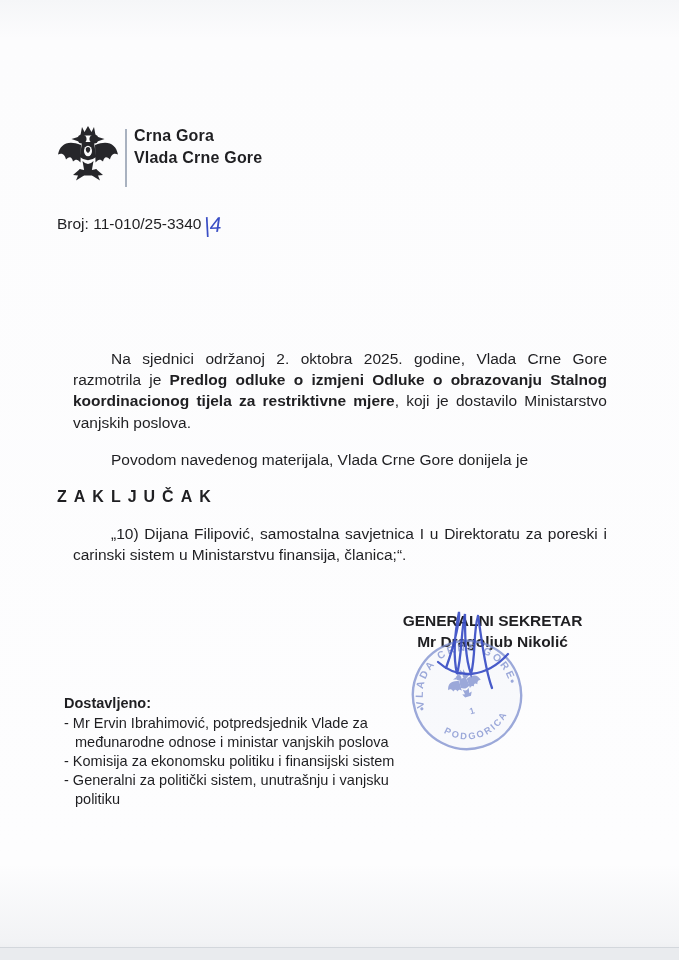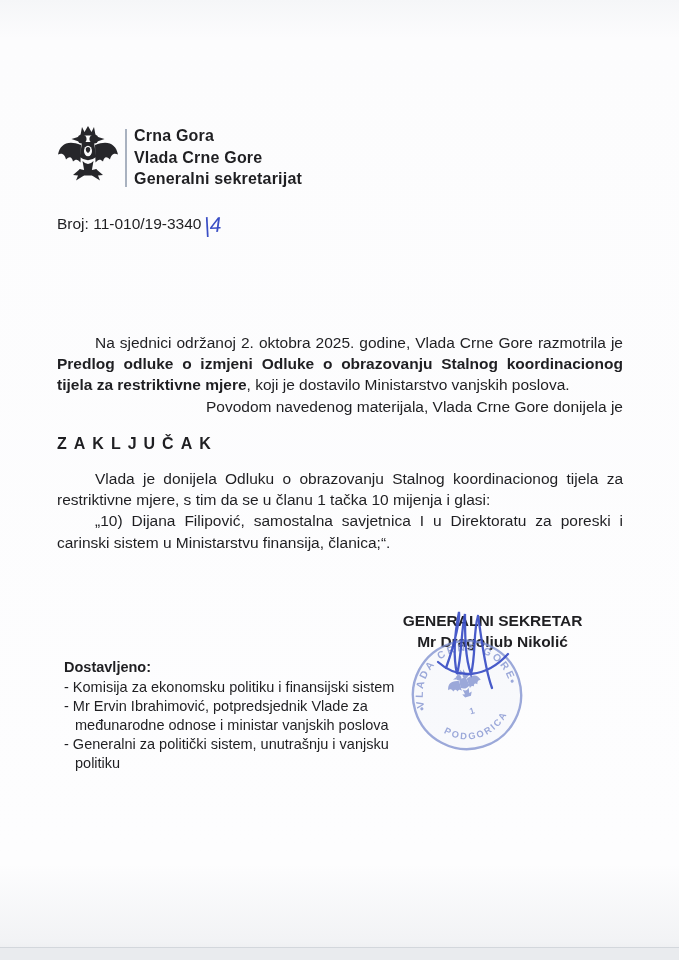"Generalni sekretarijat" div { html: <div>Generalni sekretarijat</div> -> none }
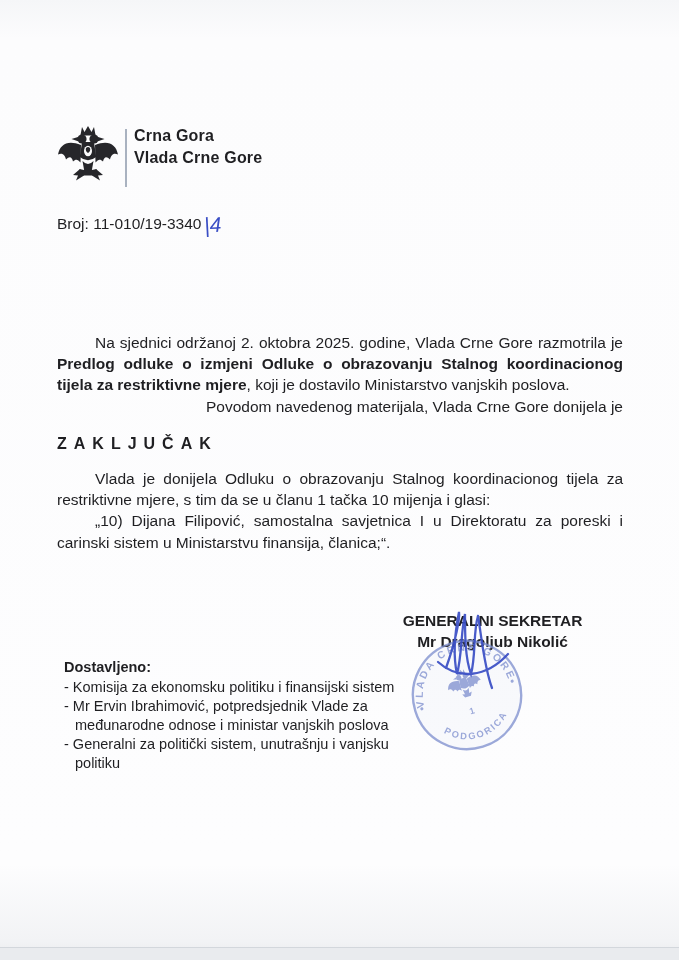"Broj: 11-010/19-3340" span { text: 11-010/19-3340 -> 11-010/25-3340 }
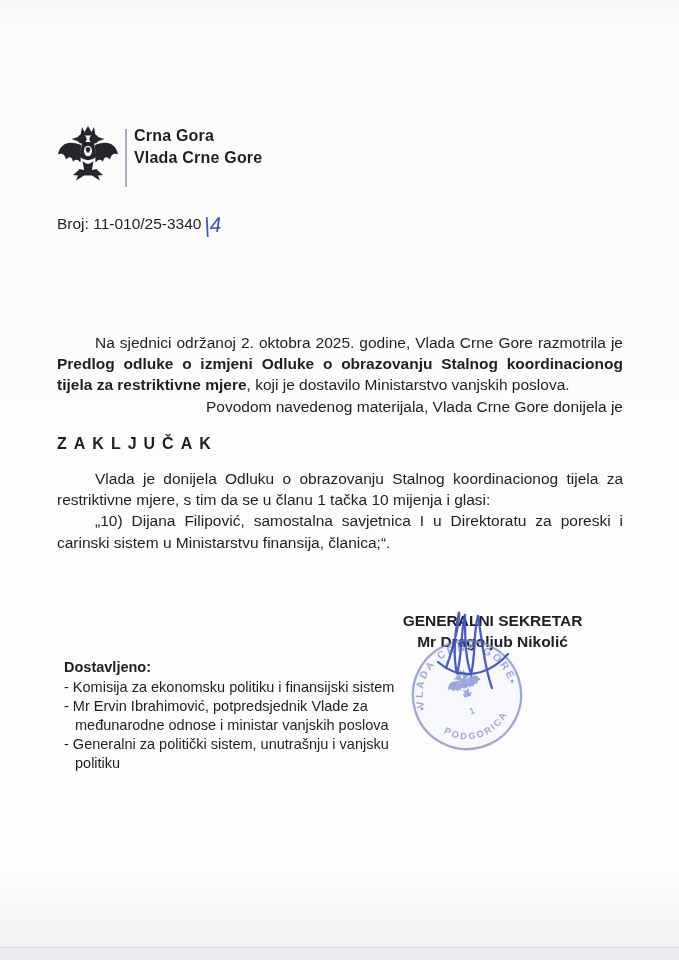"Na sjednici održanoj 2. oktobra" .bodytext p { margin: 0 -> 16px }
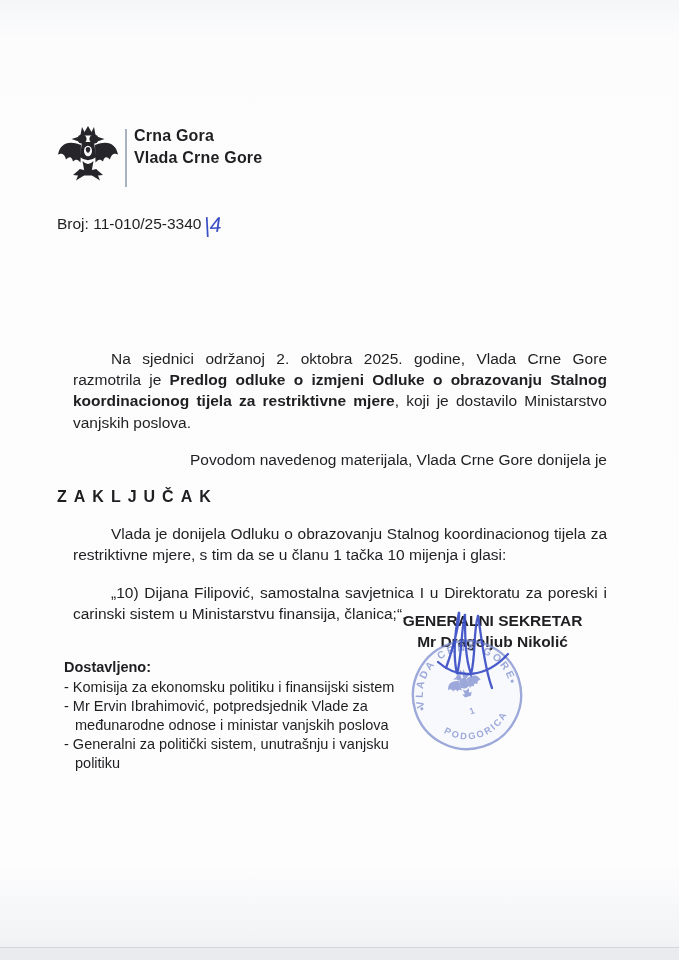"Povodom navedenog materijala, Vlada Crne" .bodytext .no-just { text-align: right -> left }
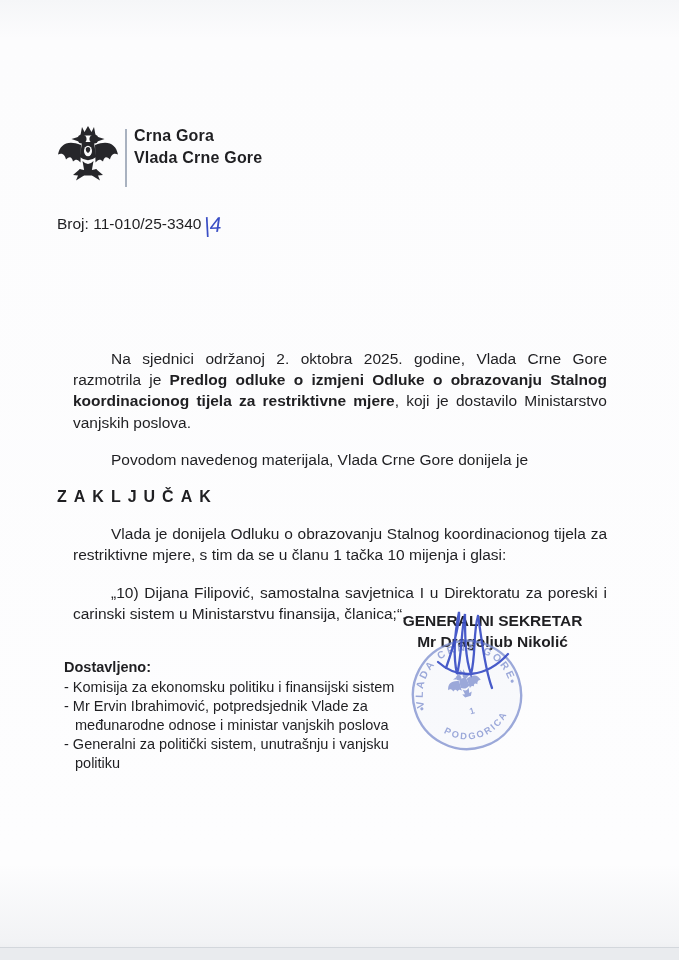"Vlada je donijela Odluku o" p { html: <p>Vlada je donijela Odluku o obrazovanju Stalnog koordinacionog tijela za restriktivne mjere, s tim da se u članu 1 tačka 10 mijenja i glasi:</p> -> none }
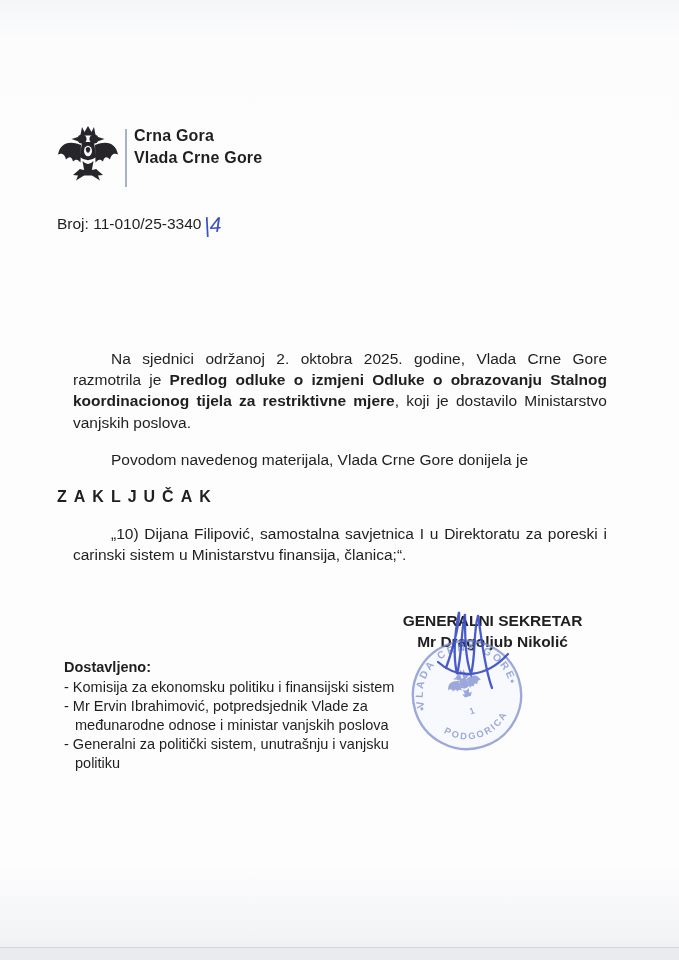"Dostavljeno:" .dist { top: 658px -> 694px }
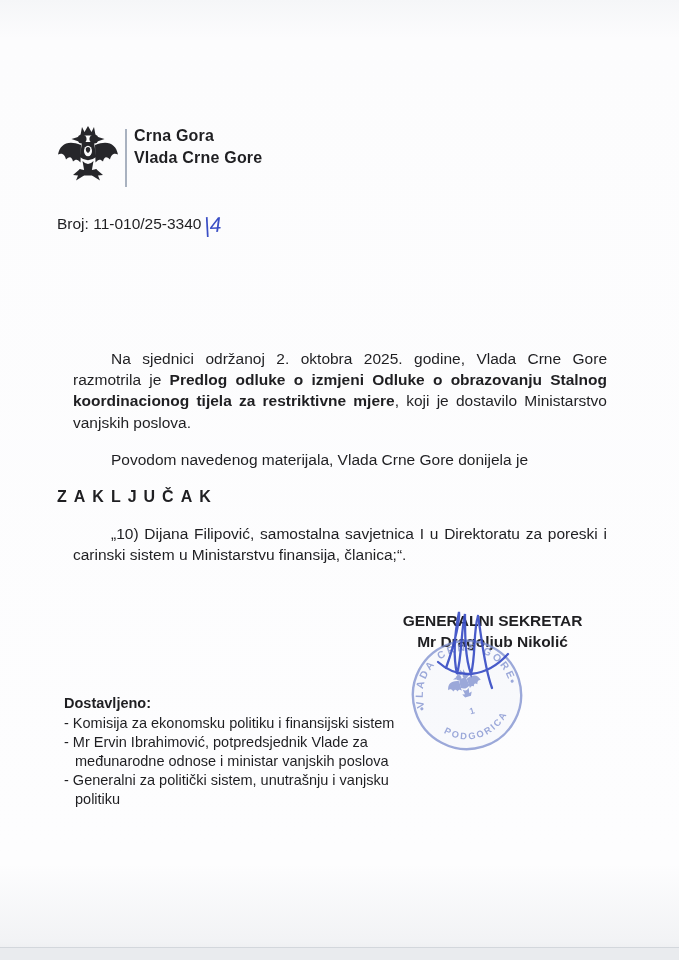"- Komisija za ekonomsku politiku" div.dist-item { order: before "- Mr Ervin Ibrahimović, potpredsjednik" -> after "- Mr Ervin Ibrahimović, potpredsjednik" }
